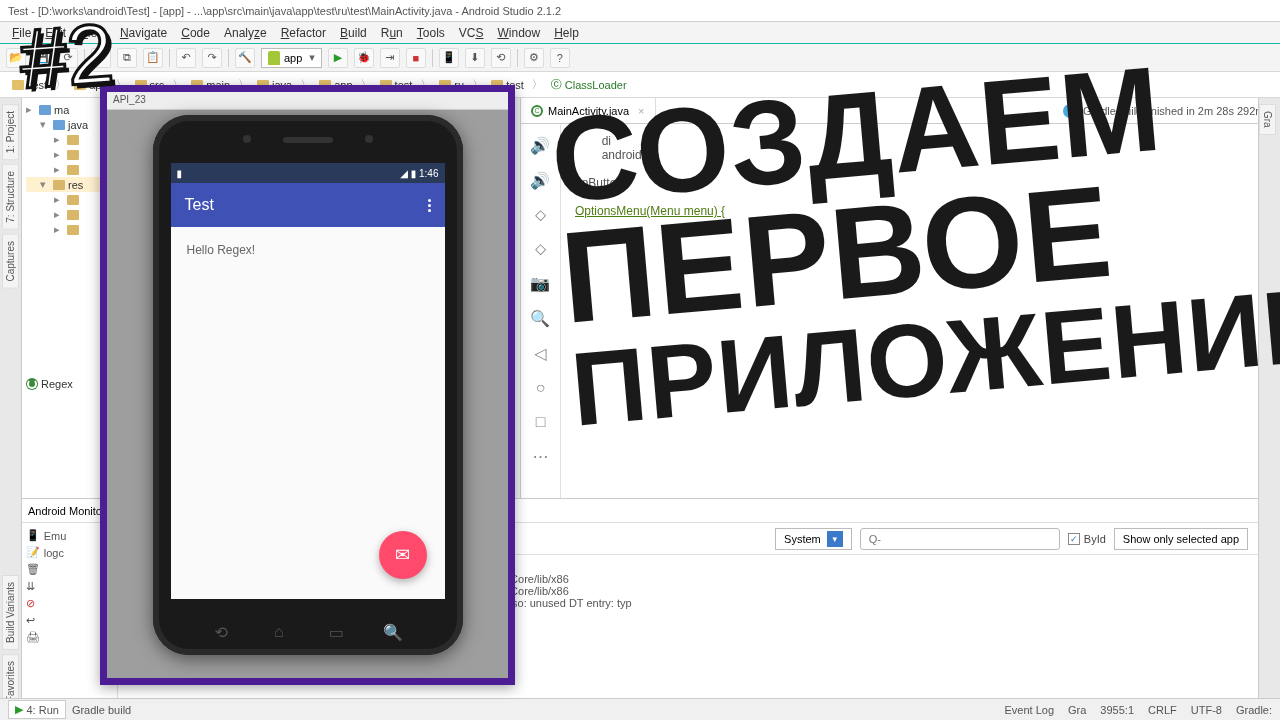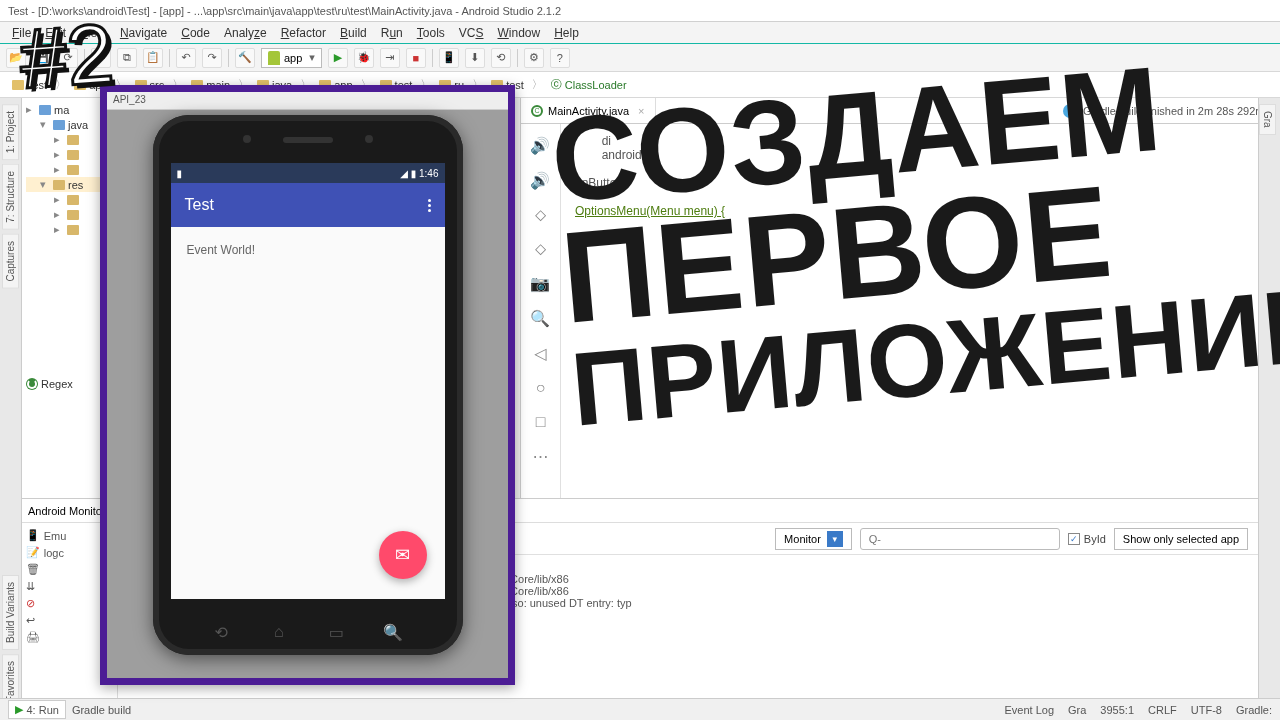"Event World!" div.appcontent { text: Event World -> Hello Regex }
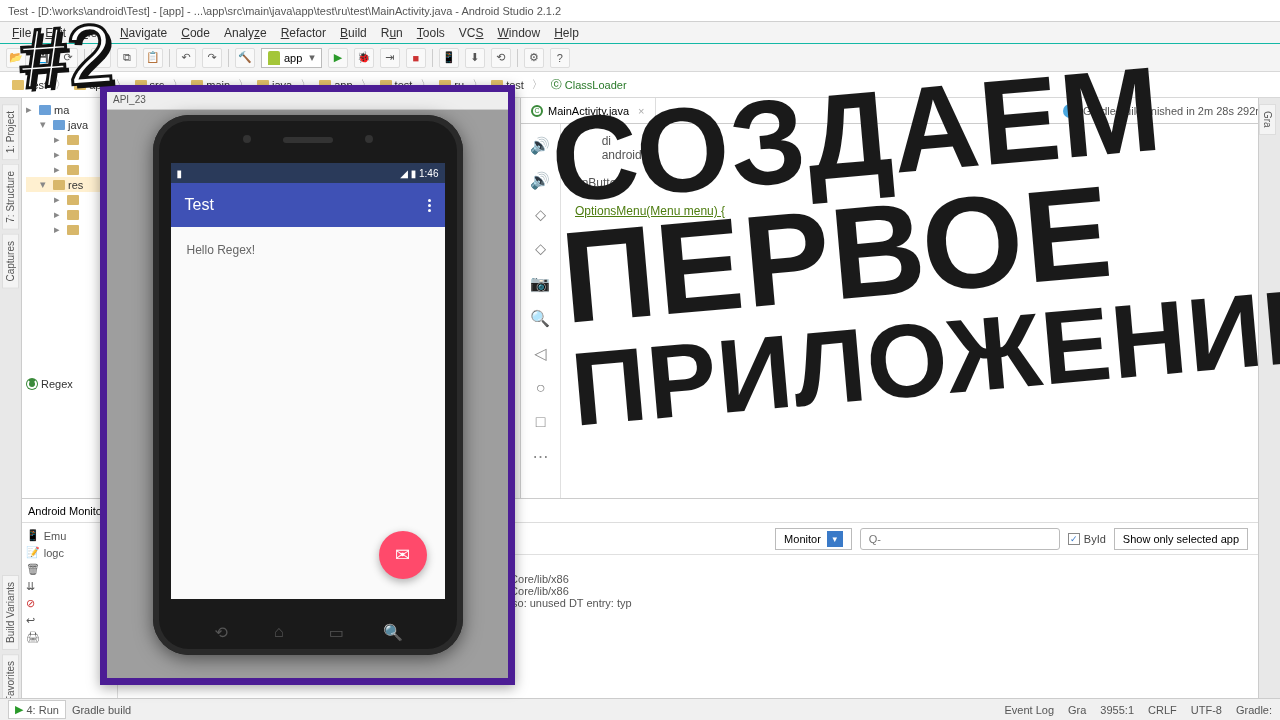"Monitor" span { text: Monitor -> System }
